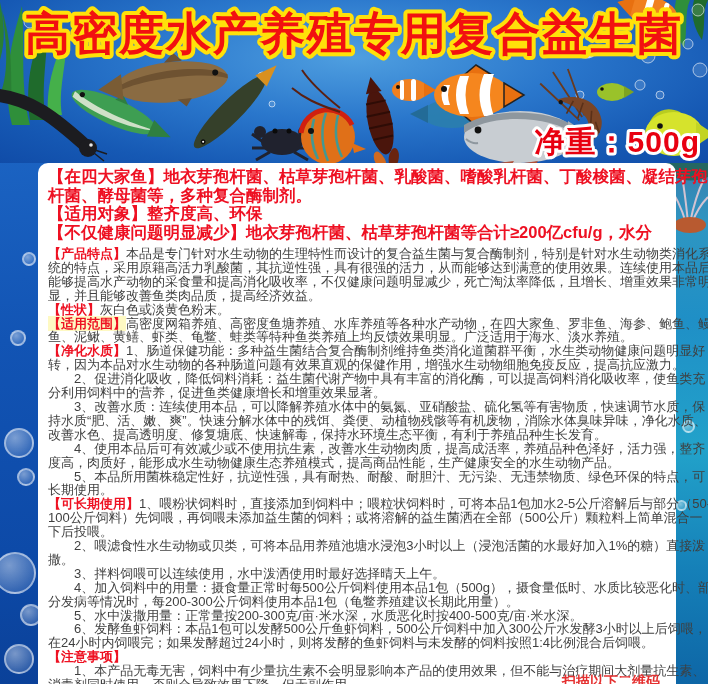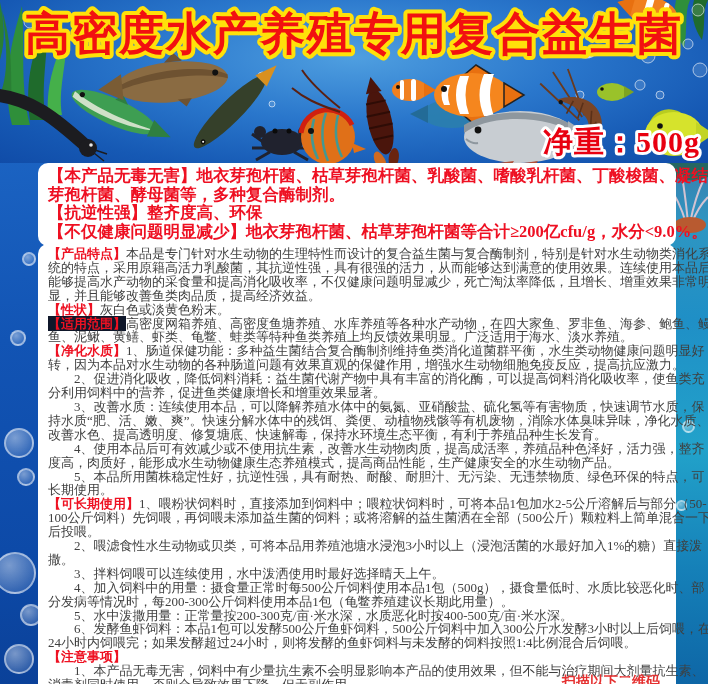"高密度水产养殖专用复合益生菌" .label { font-family: Liberation Serif, serif -> Liberation Sans, sans-serif }
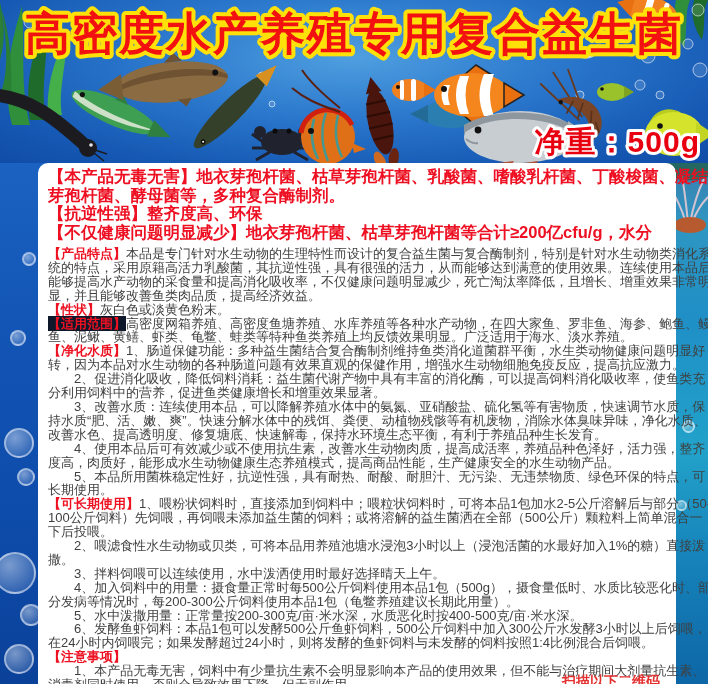"【本产品无毒无害】" span.lbl { text: 本产品无毒无害 -> 在四大家鱼 }
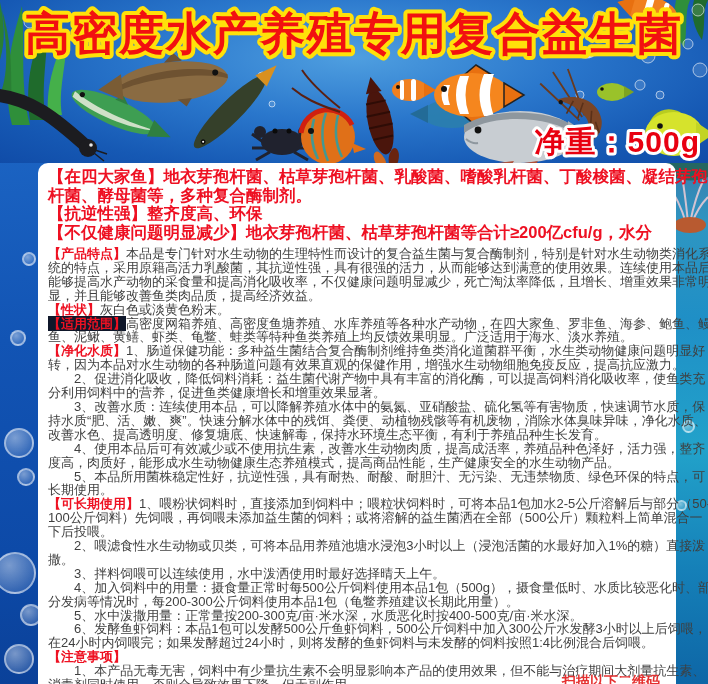"【抗逆性强】" span.lbl { text: 抗逆性强 -> 适用对象 }
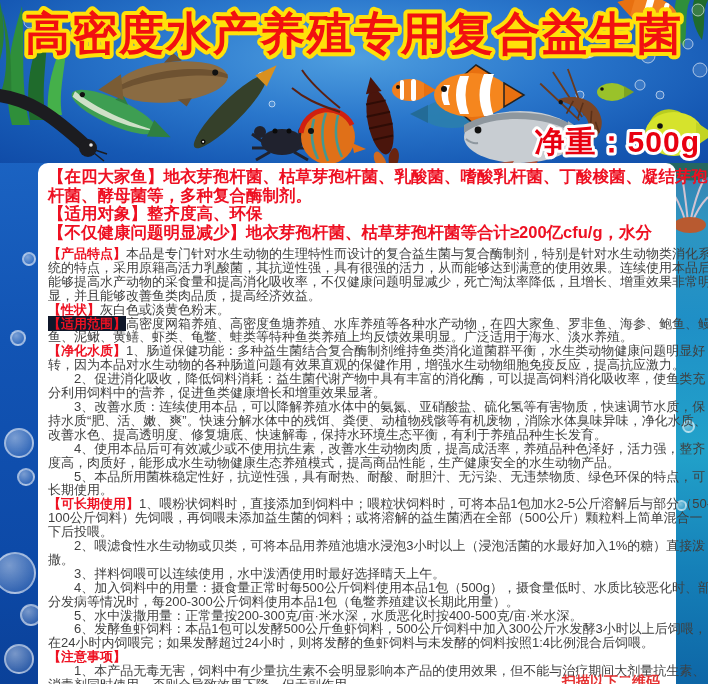"【适用范围】" .hl { background: #0f172a -> #fef9c3 }
